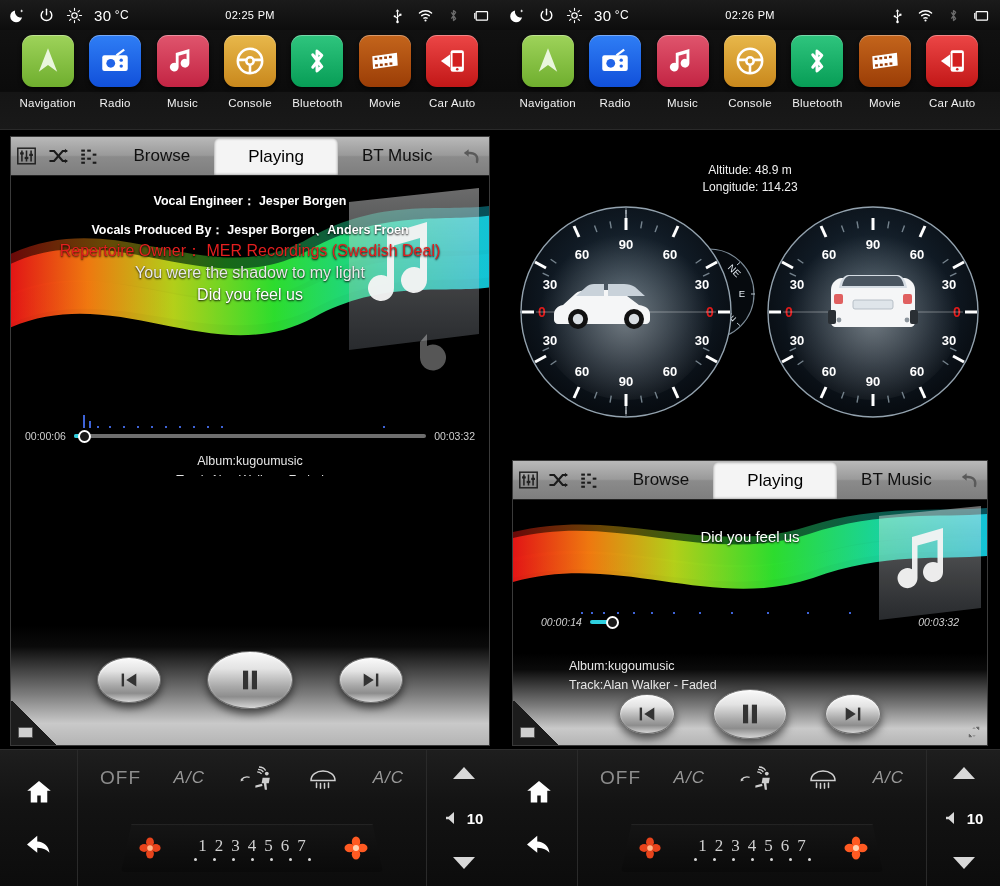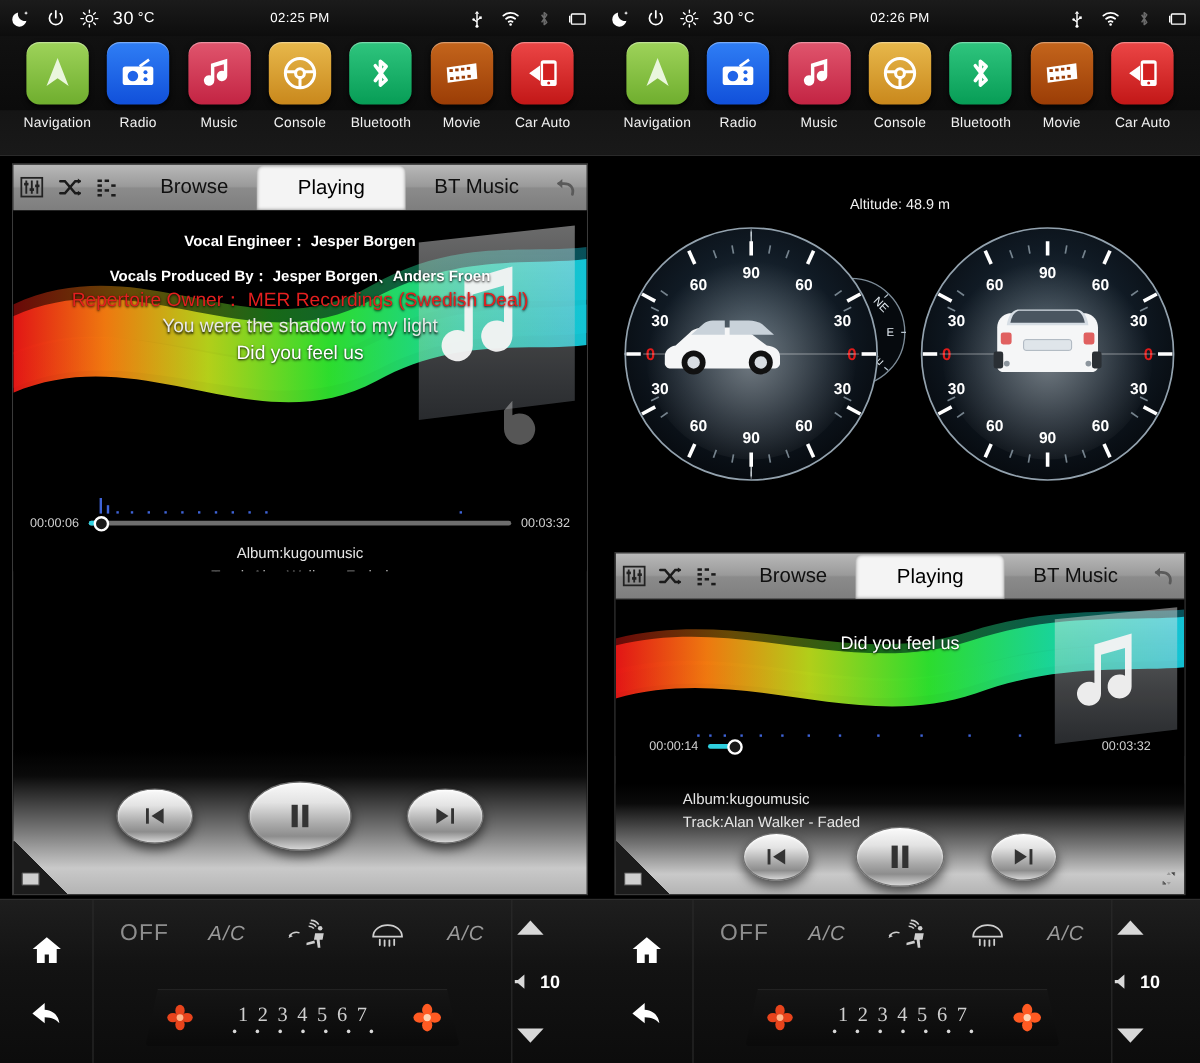"Longitude: 114.23" div { html: none -> <div><span>Longitude:</span>&nbsp;<span>114.23</span></div> }
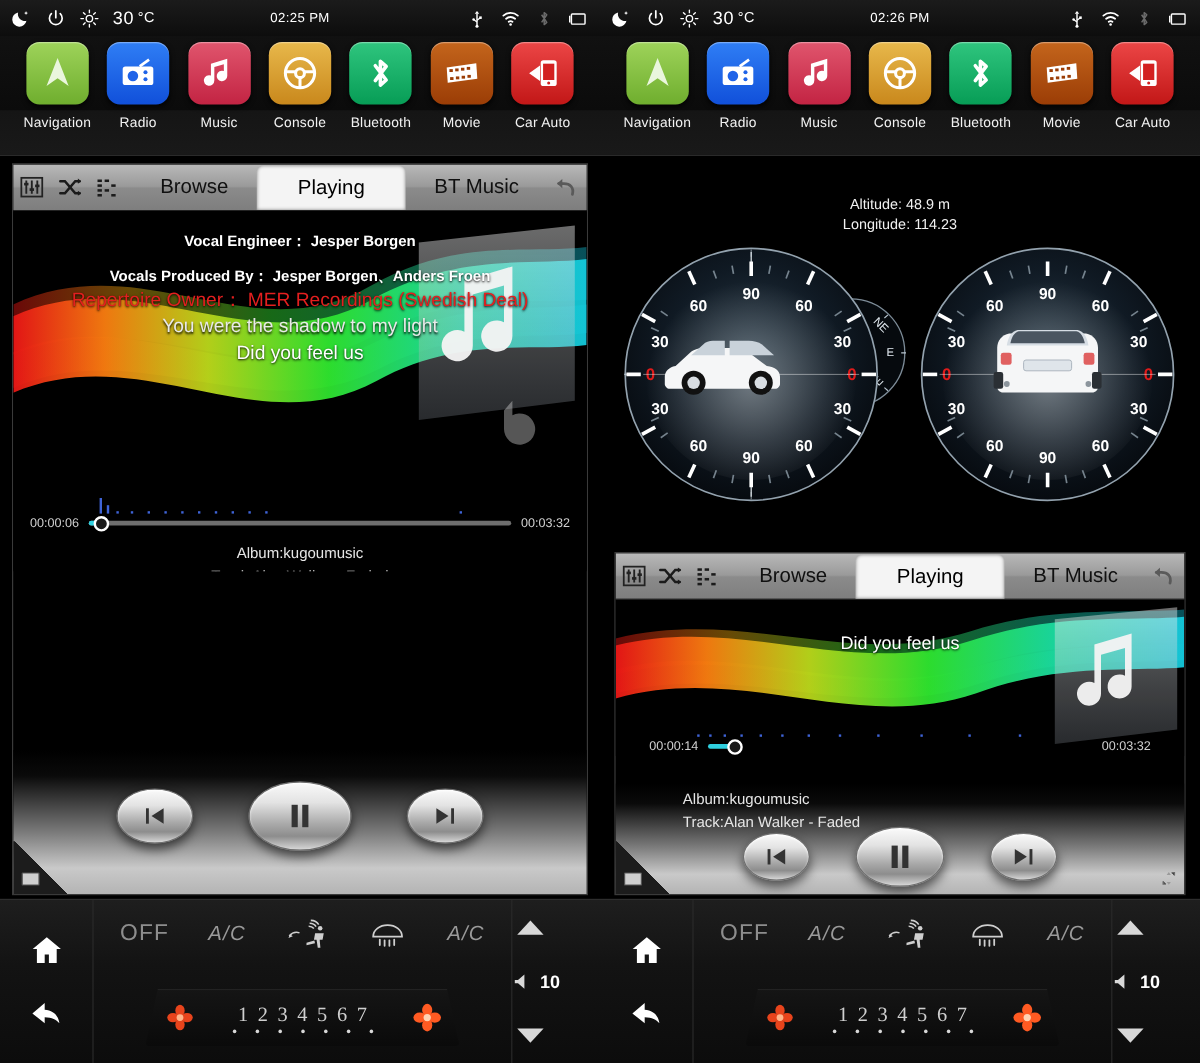"00:00:14" .player.right-pos .progwrap { font-style: none -> italic }
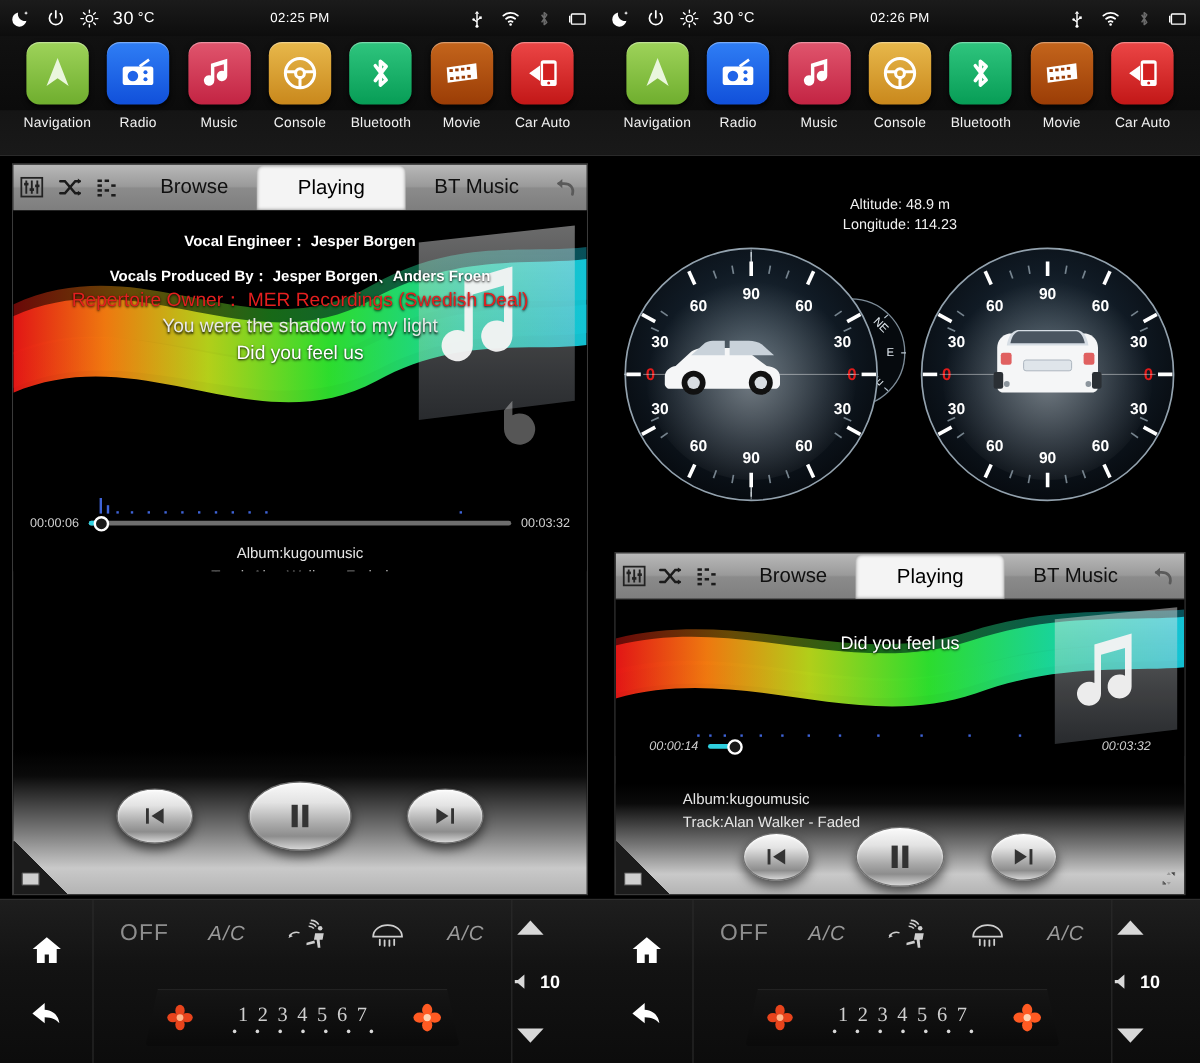"10" .cl-vol { align-items: flex-start -> center }
